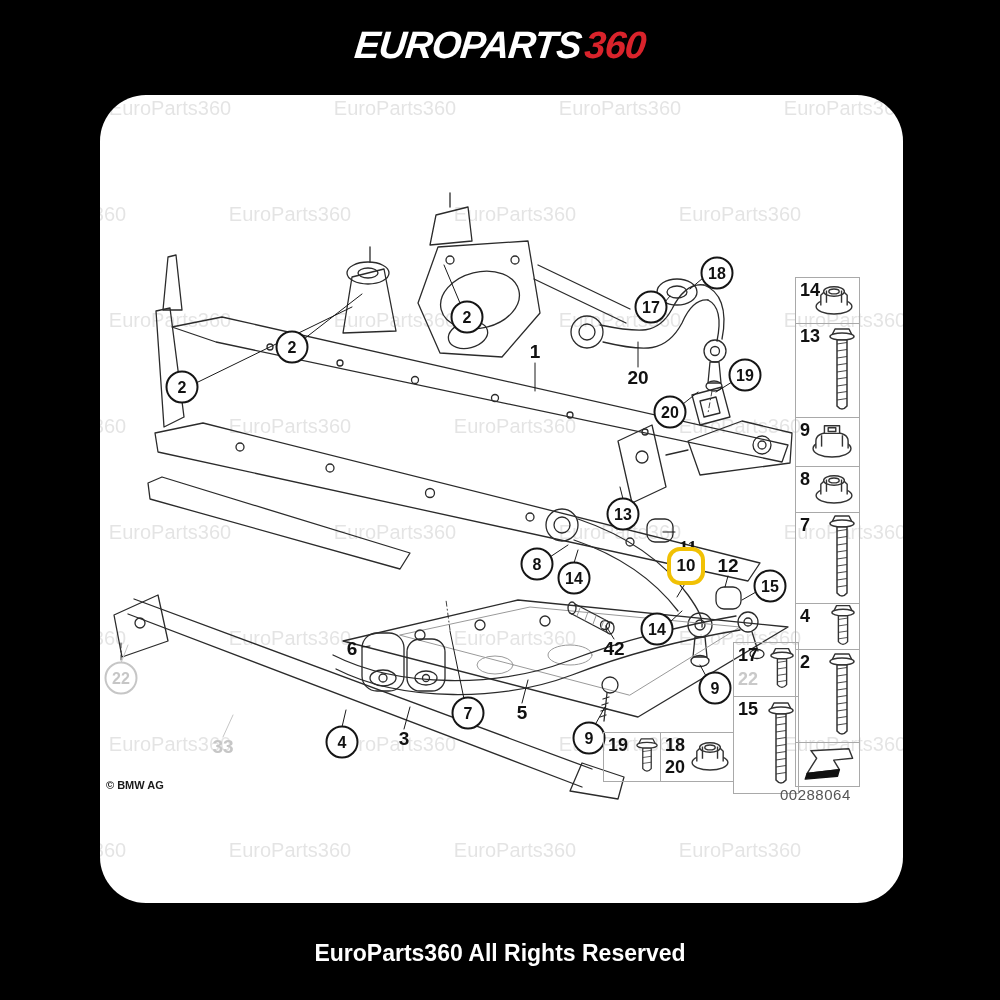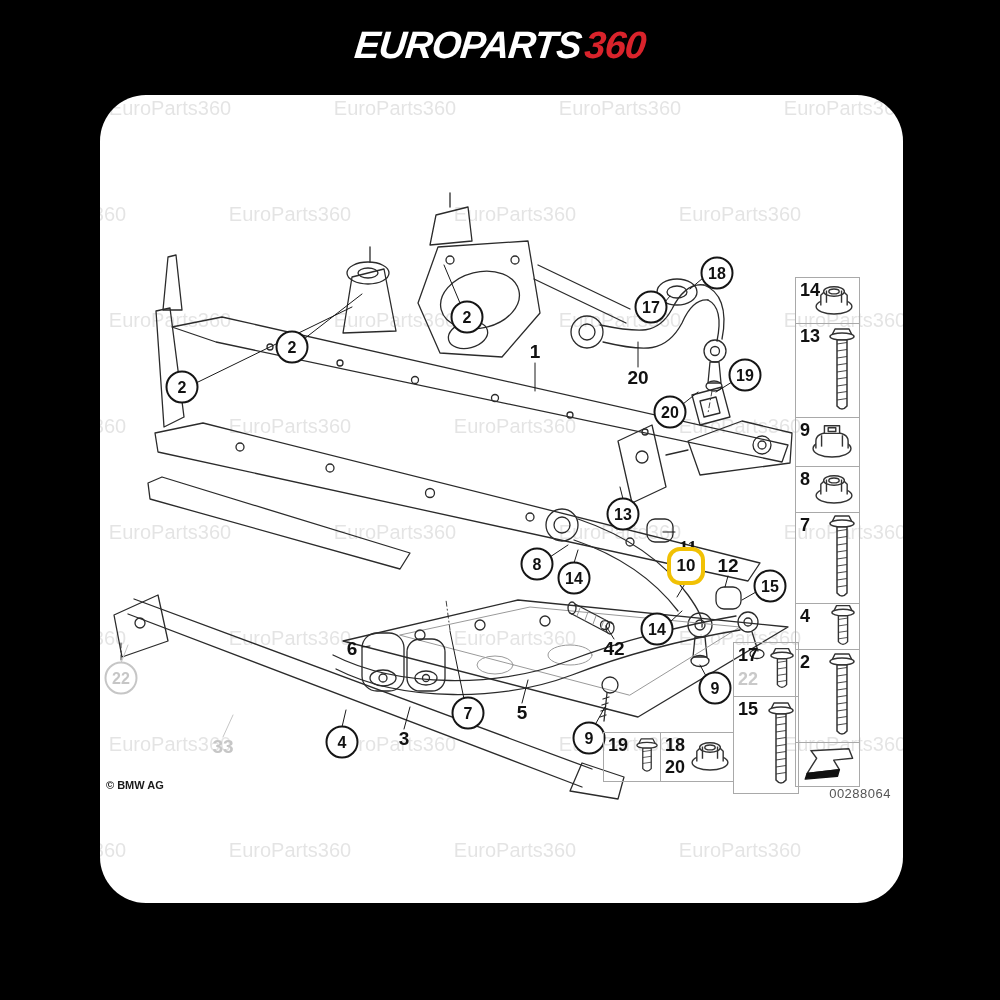"00288064" .diag-num { font-size: 13px -> 15px; left: 727px -> 680px }
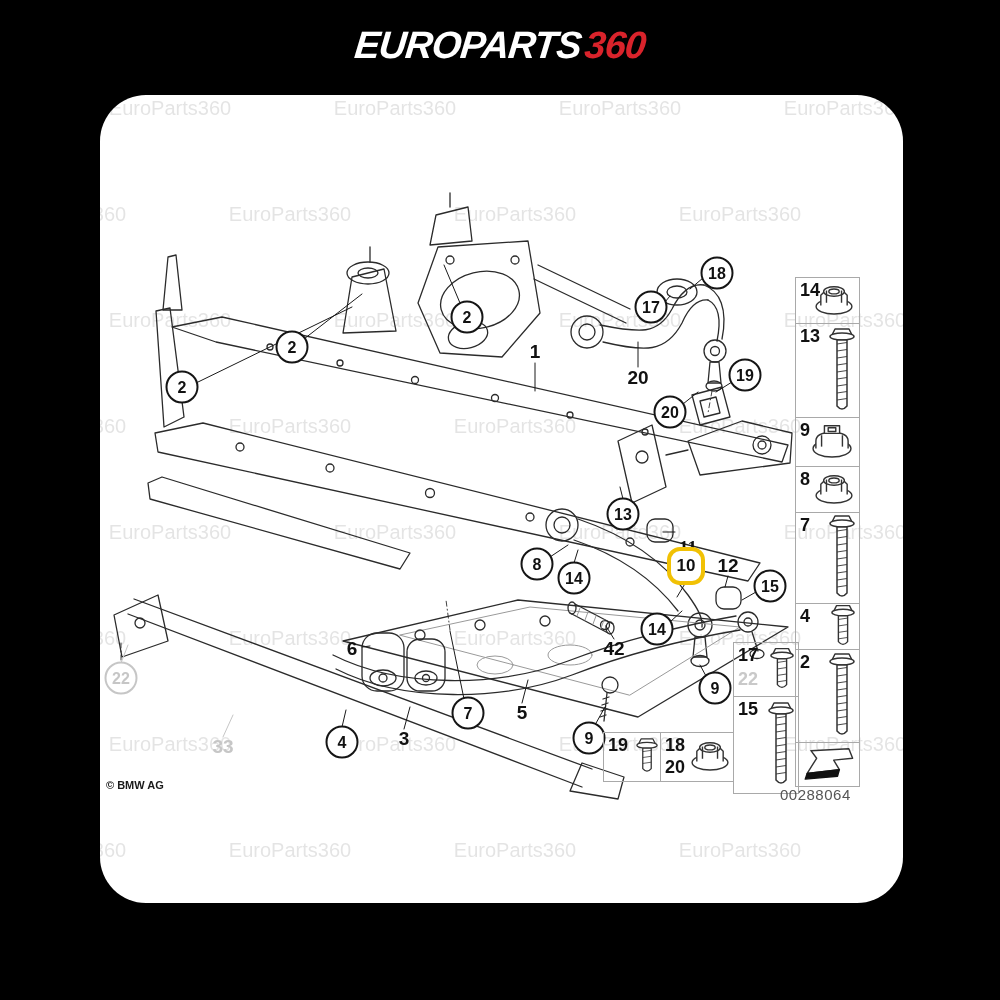"EuroParts360 All Rights Reserved" div.footer { html: none -> <div>EuroParts360 All Rights Reserved</div> }
